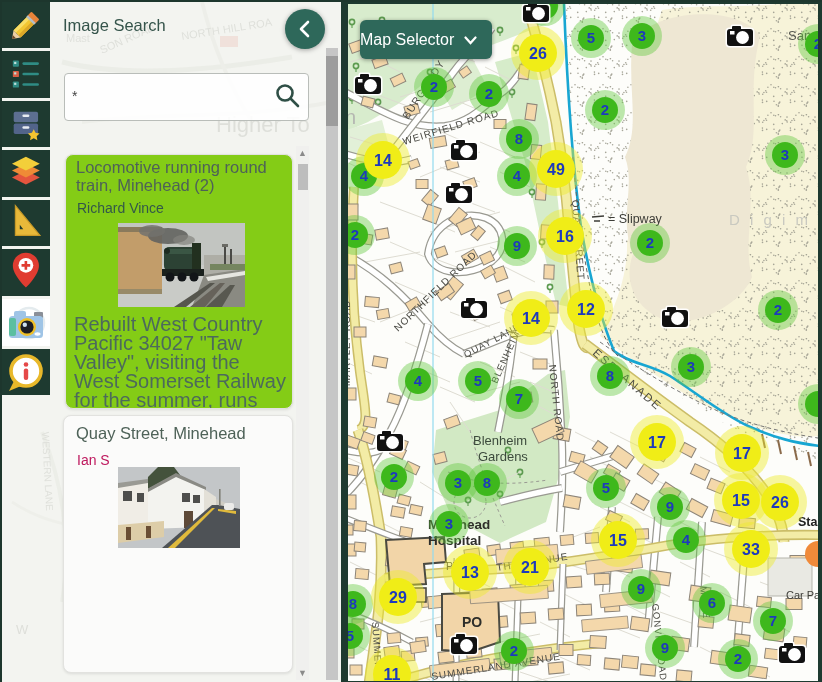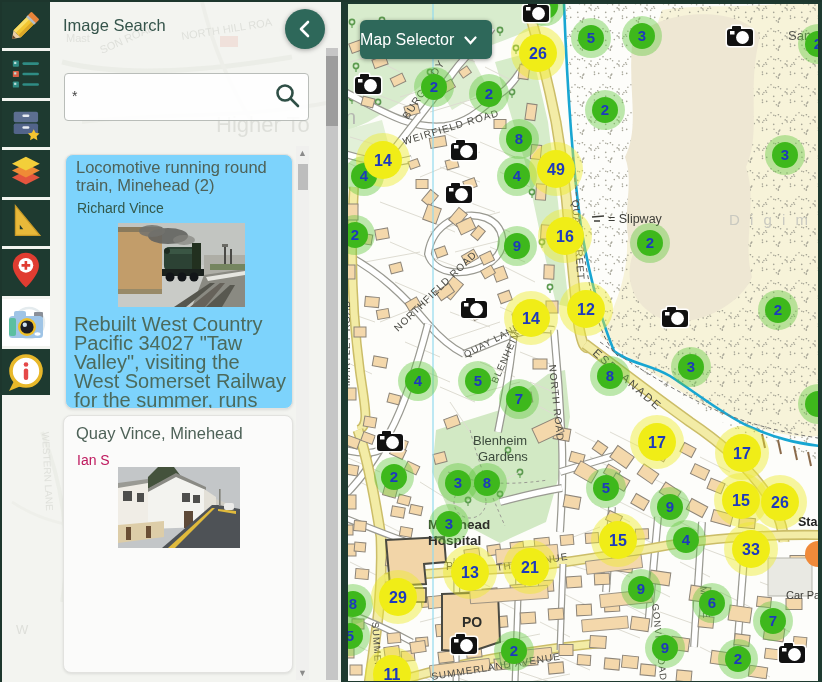"Locomotive running round train, Minehead" div.abs { background: #7dd3fc -> #84cc16 }
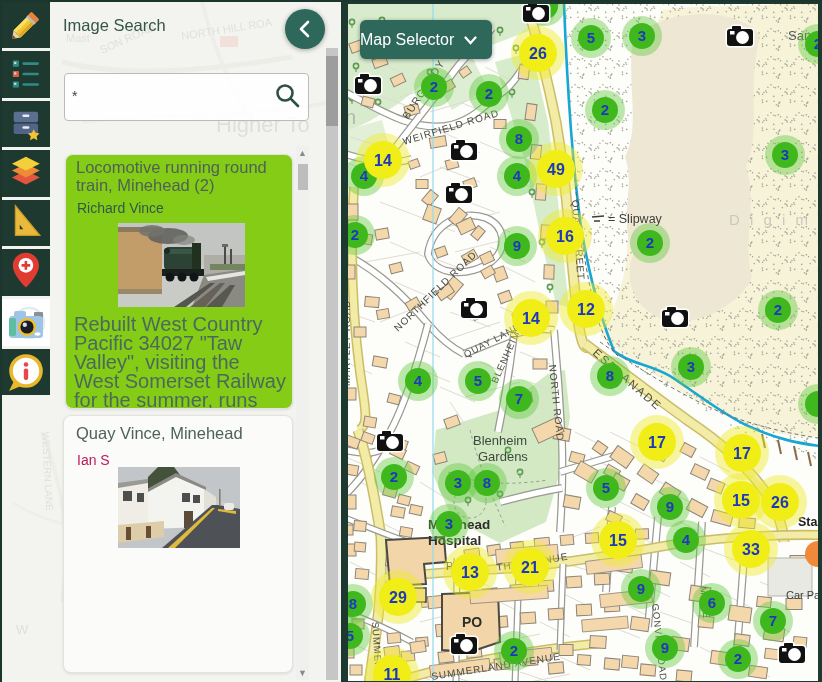"Quay Vince, Minehead" div { text: Vince -> Street }
